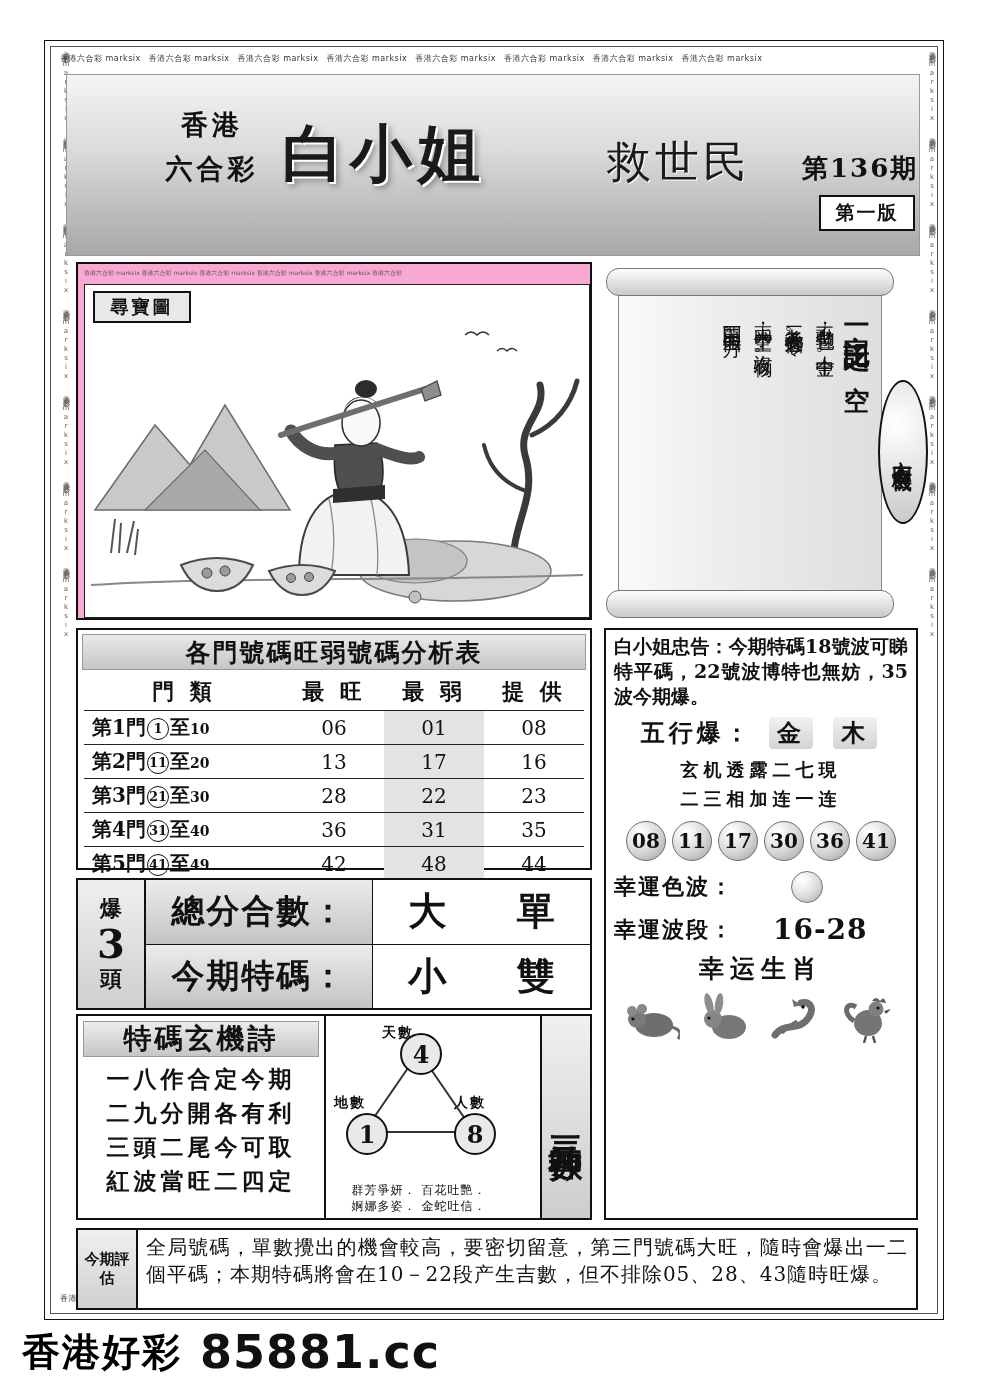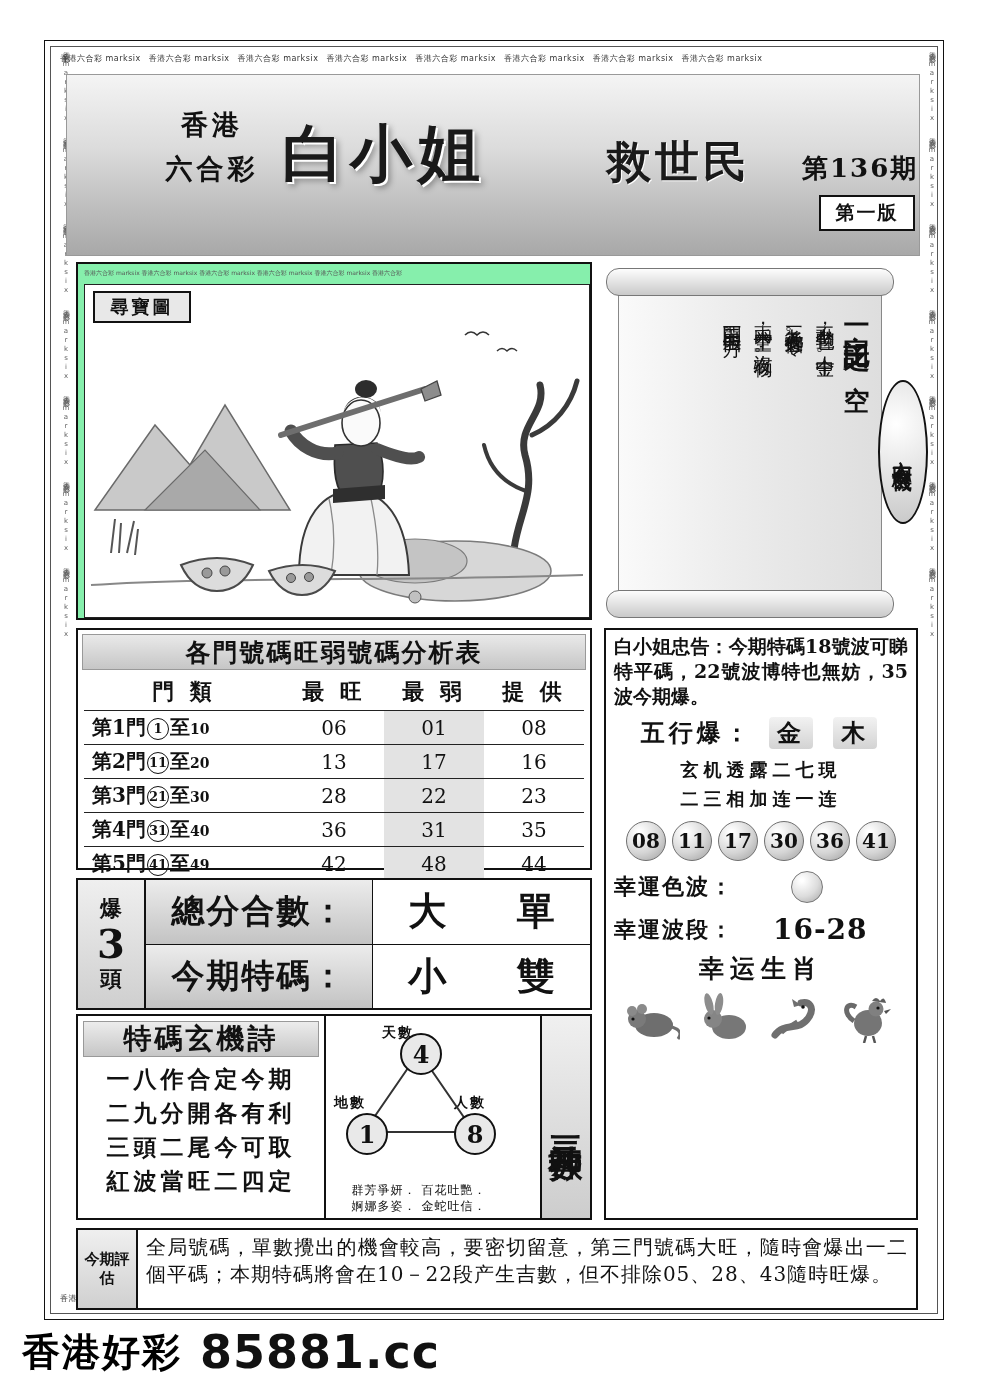"救世民" .mh-sub { font-weight: bold -> normal }
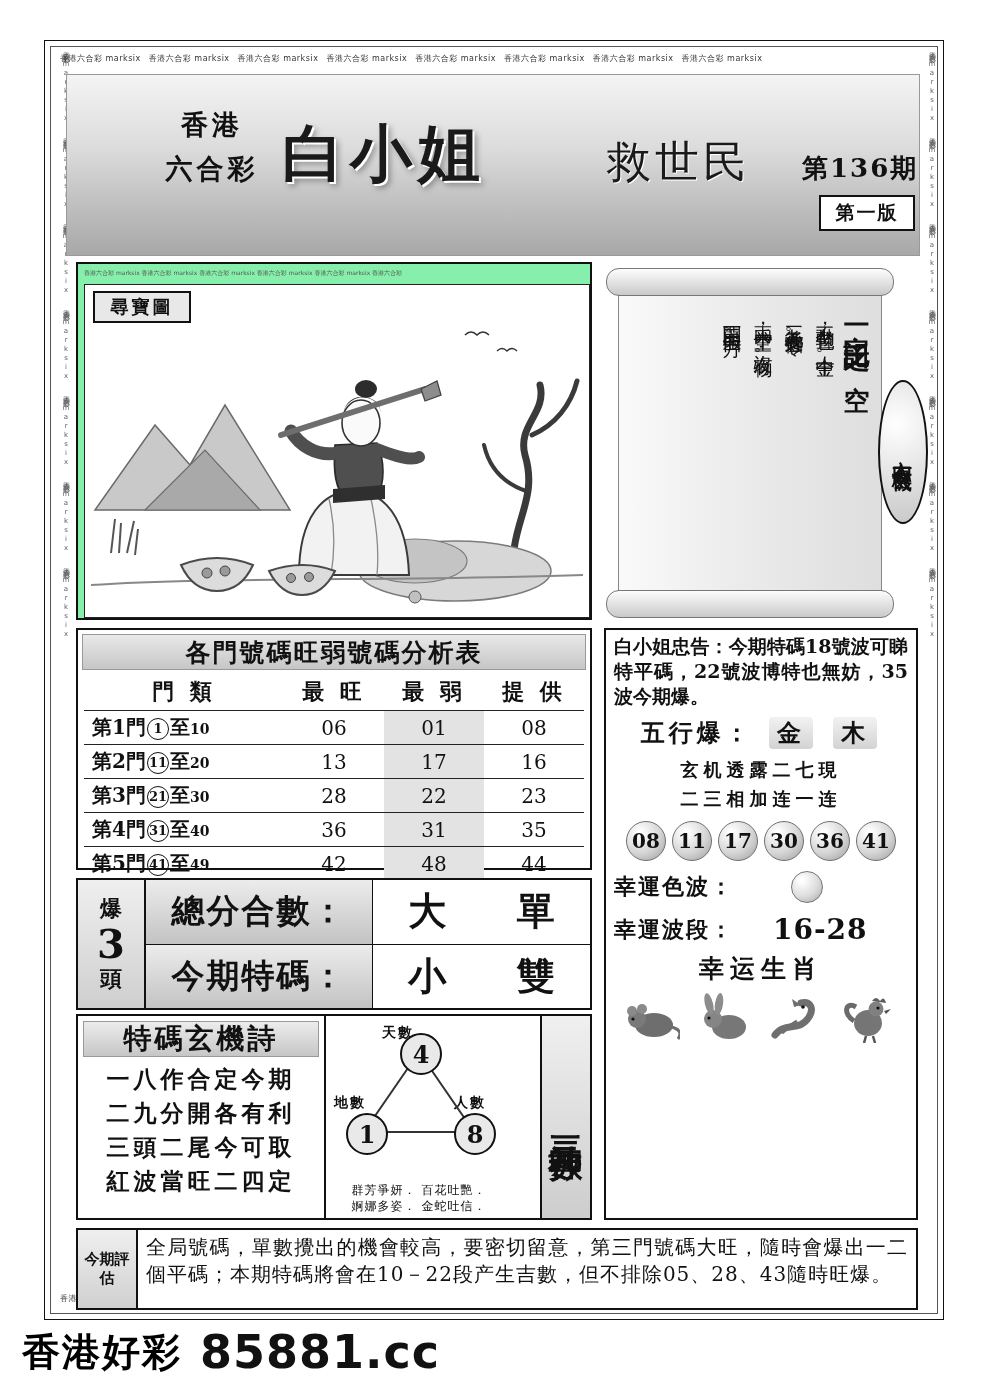"尋寶圖" .pic-panel { background: #86efac -> #f9a8d4 }
